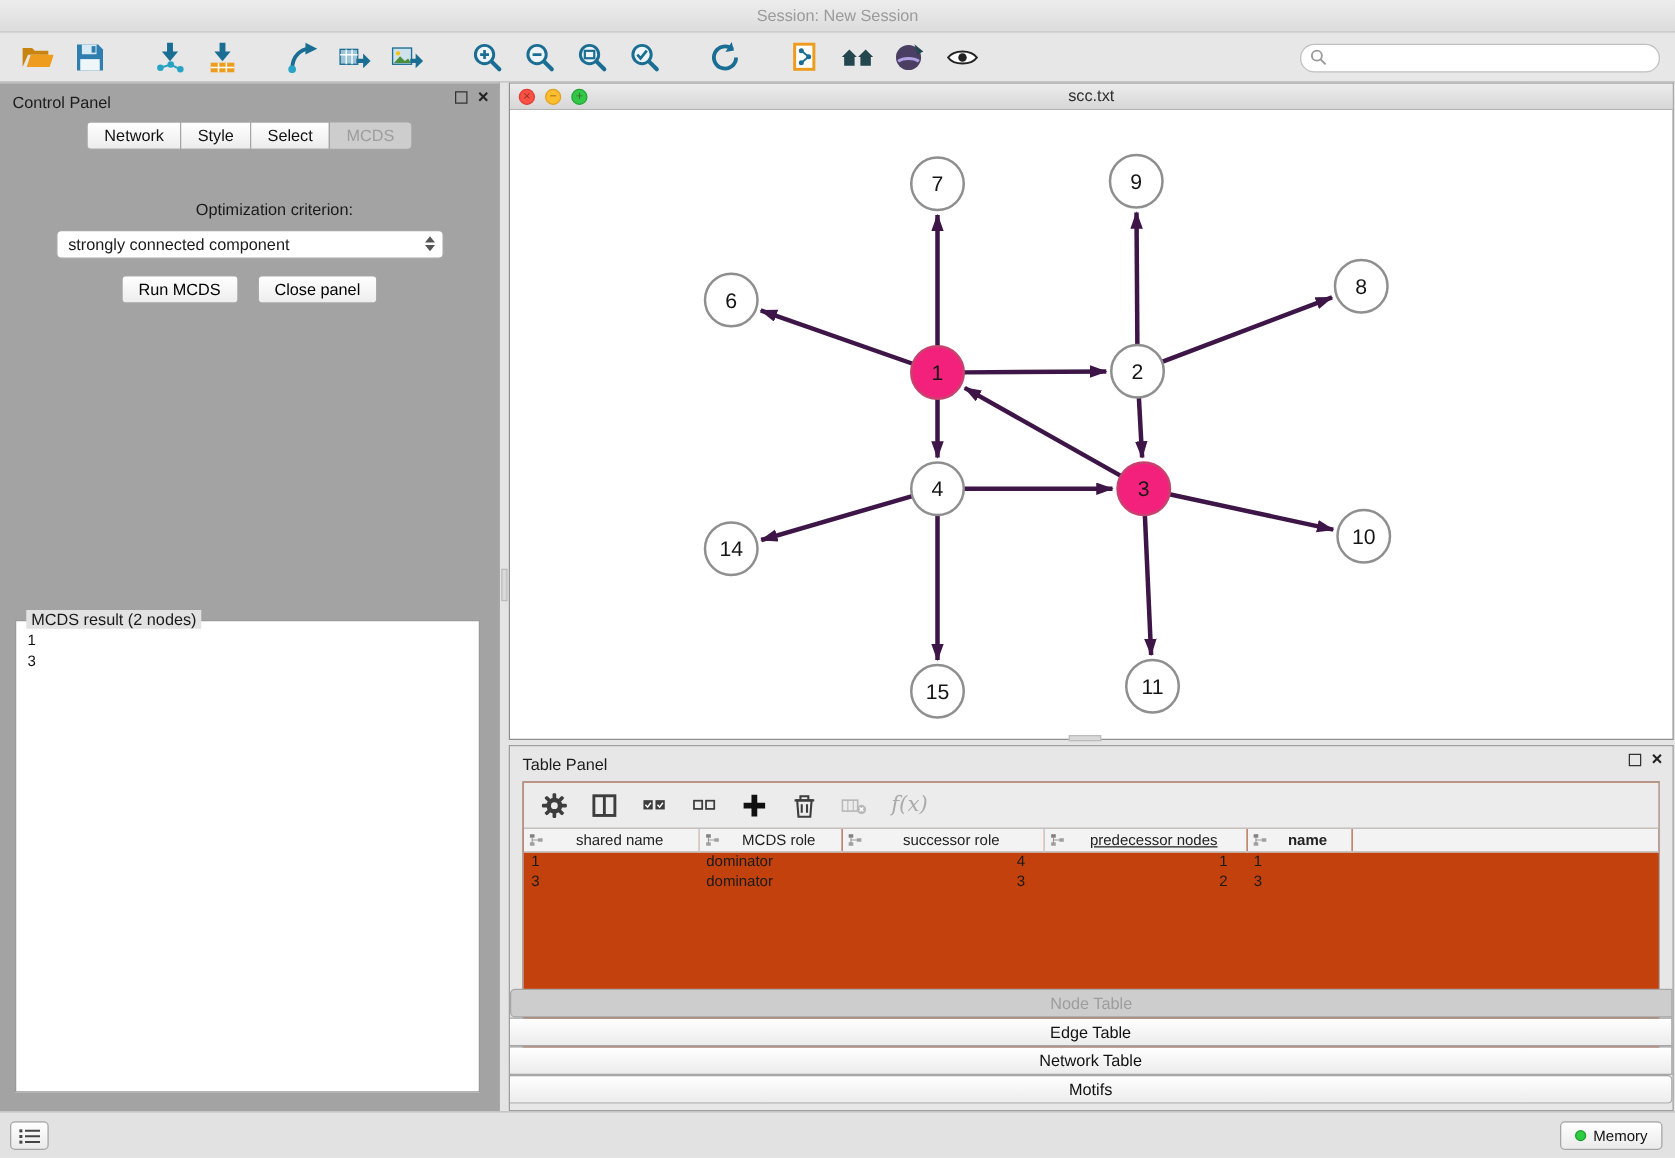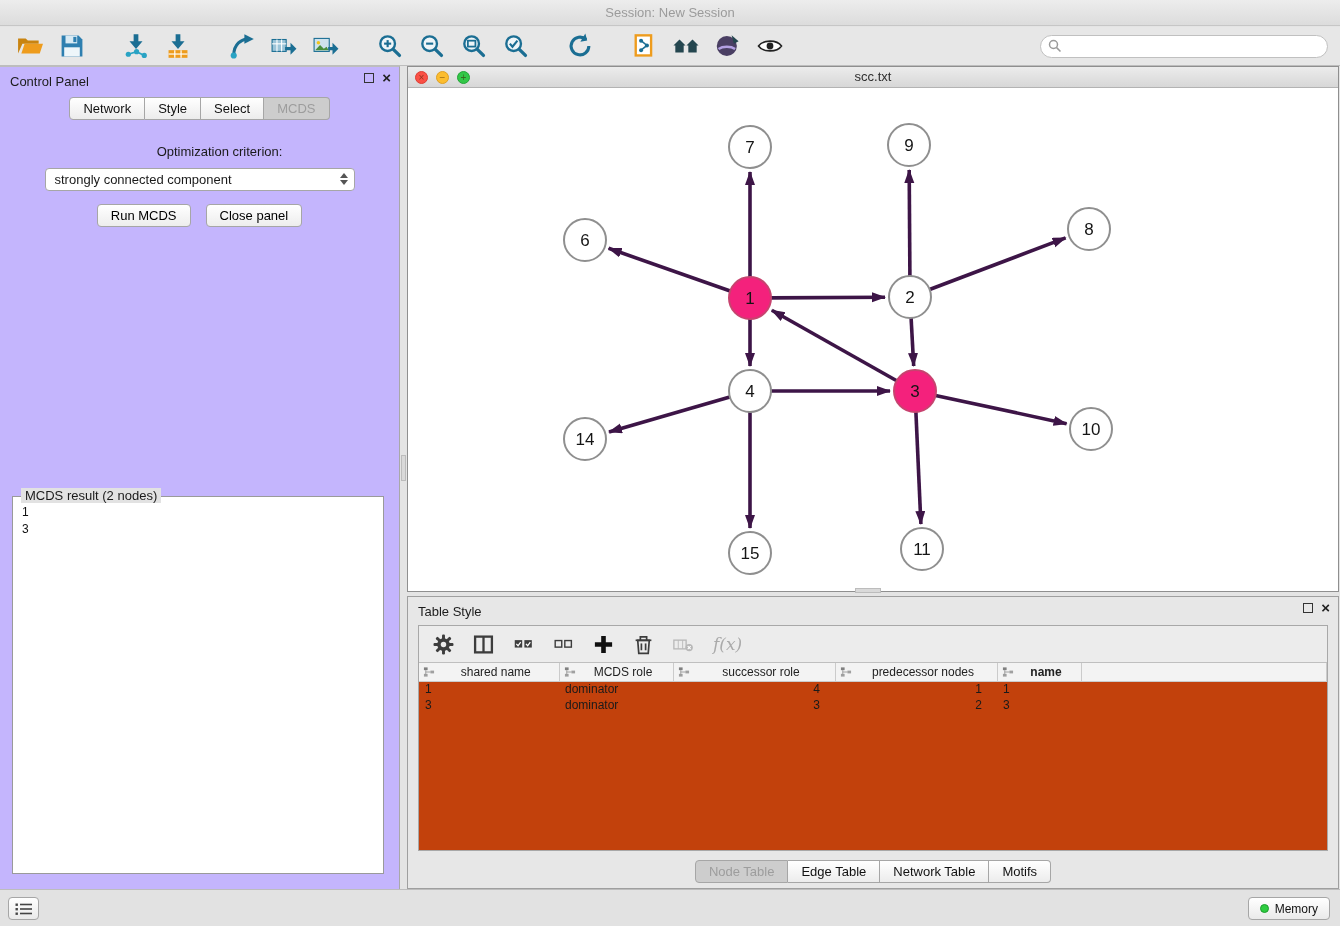"Control Panel" .control-panel { background: #c4b5fd -> #a3a3a3 }
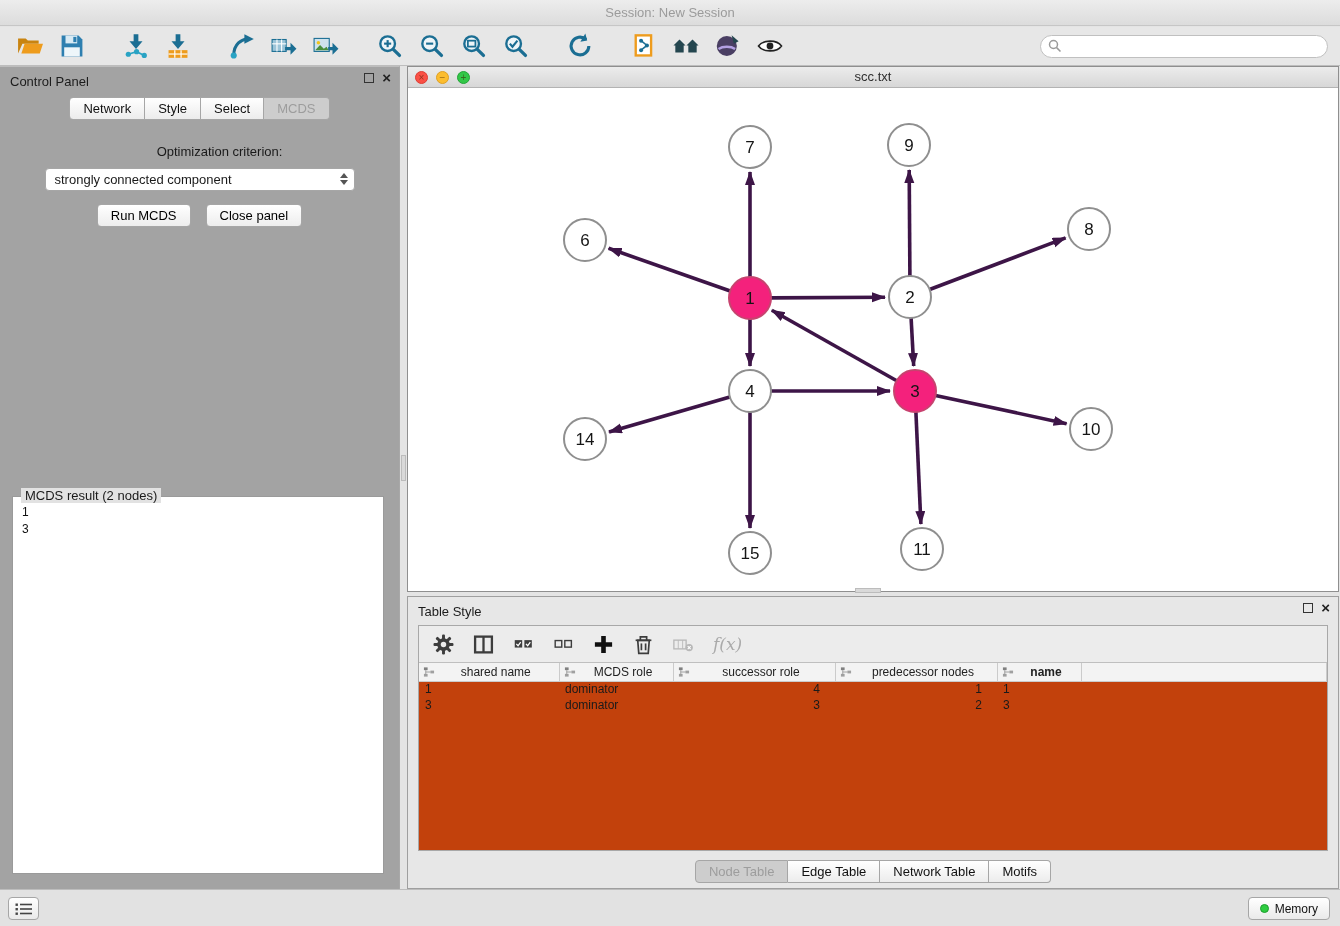"Optimization criterion:" .opt-label { margin-top: 24px -> 40px }
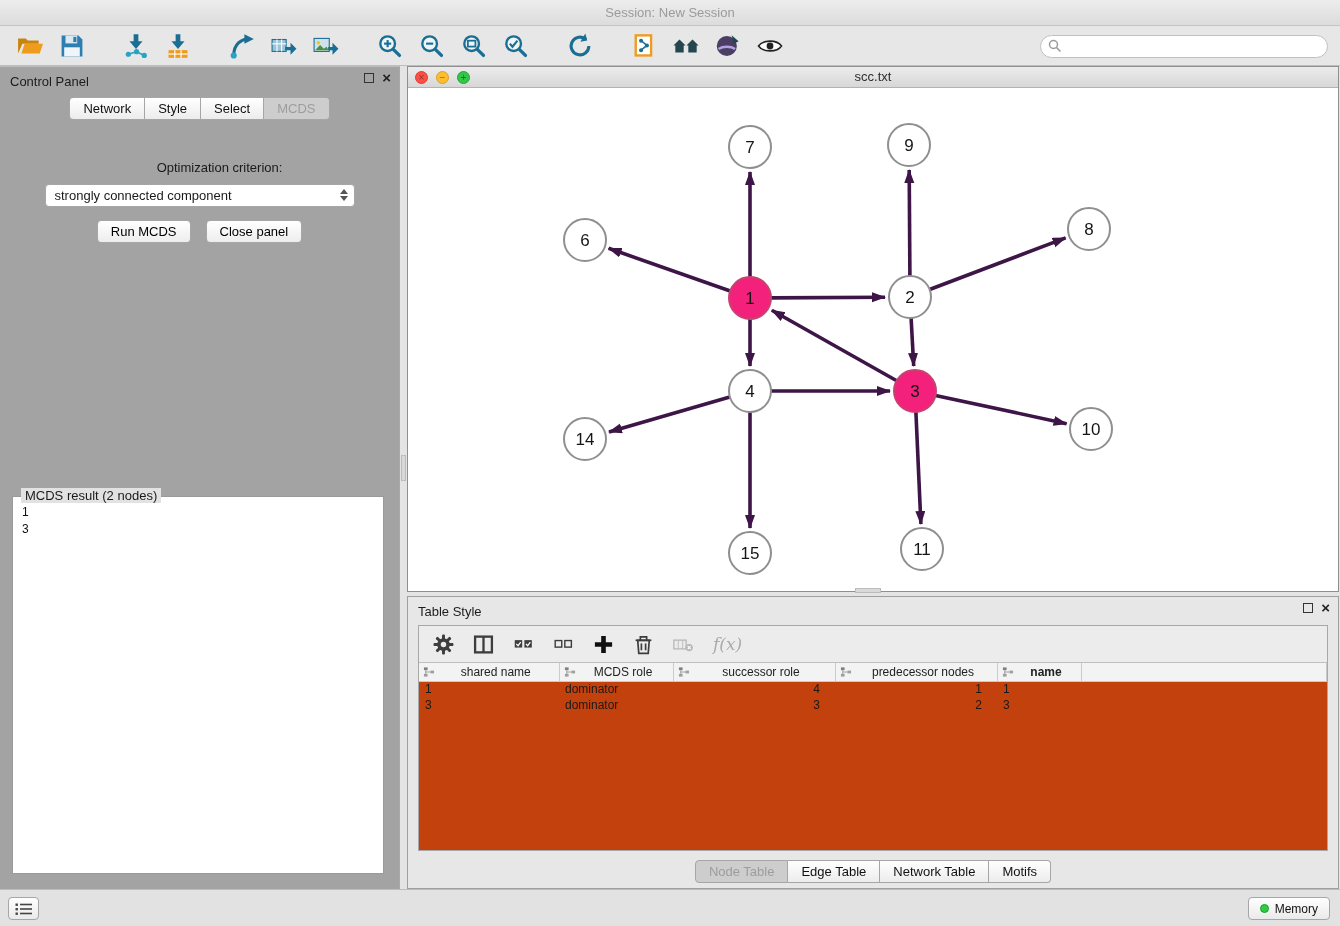"Table Style" span { text: Style -> Panel }
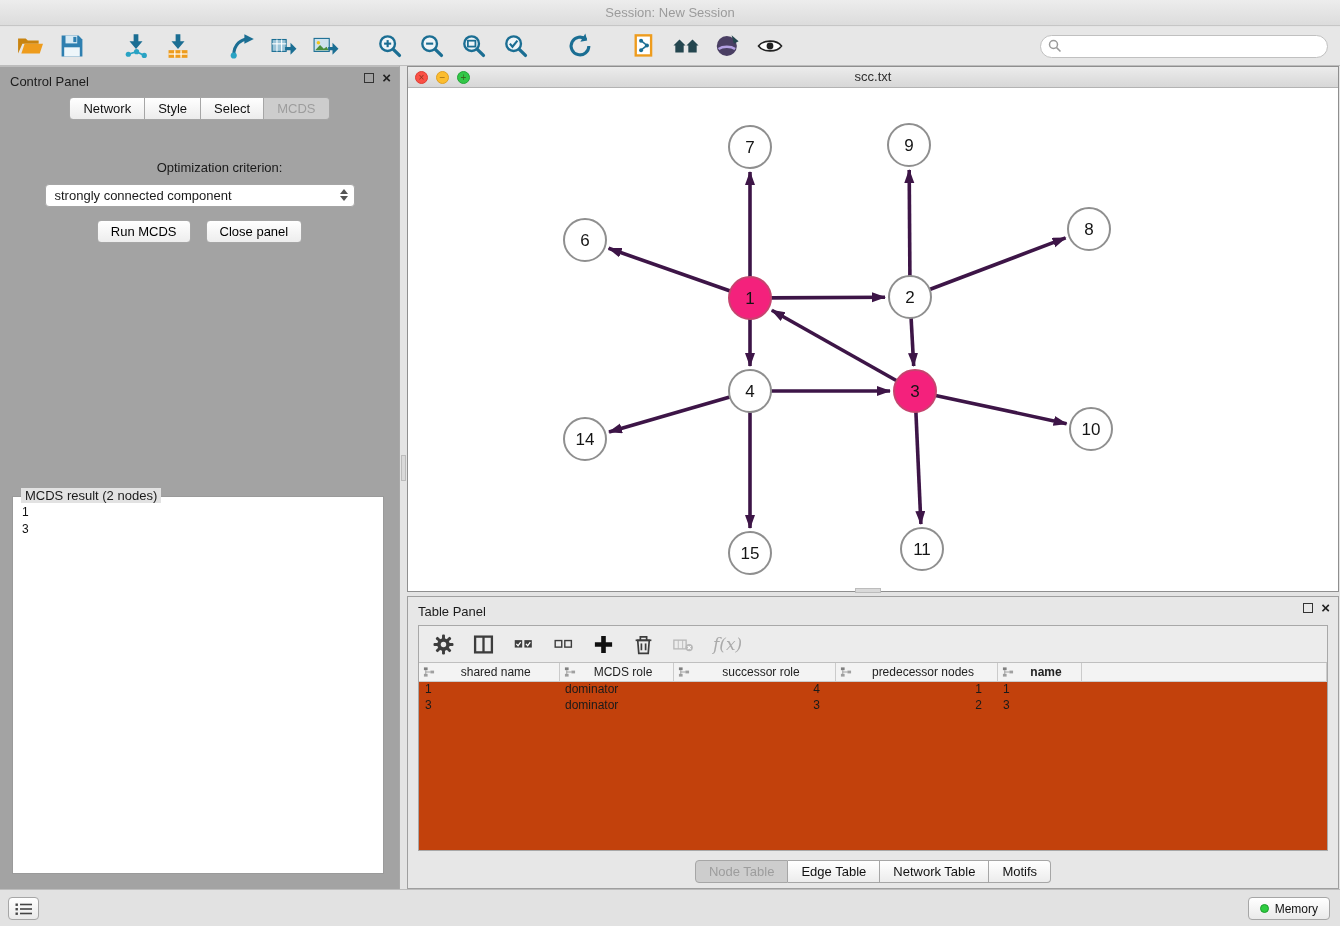"predecessor nodes" th { text-decoration: none -> underline }
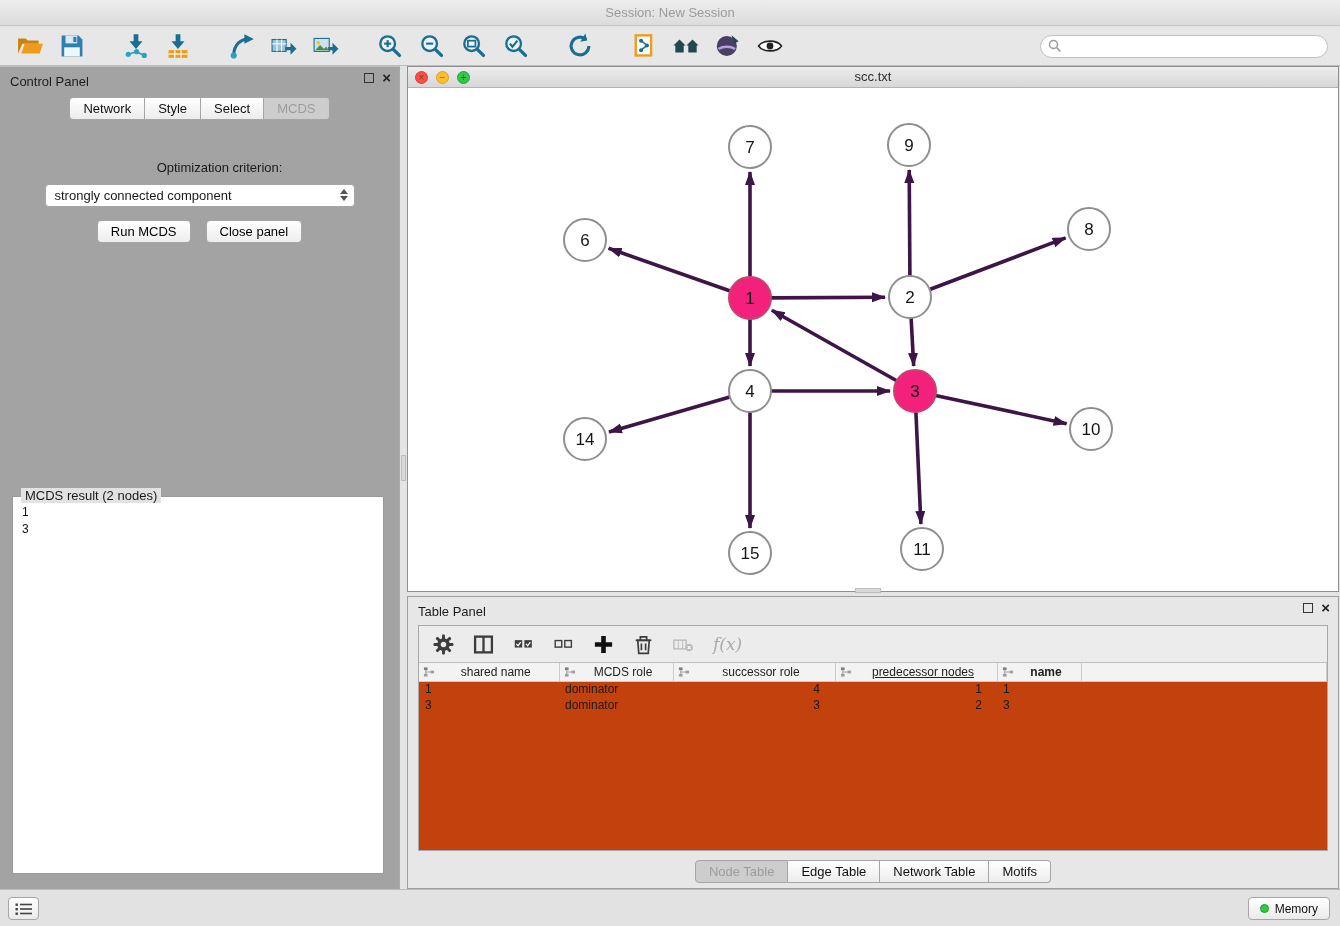"Node Table" div.tp-tabs { flex-direction: none -> column }
